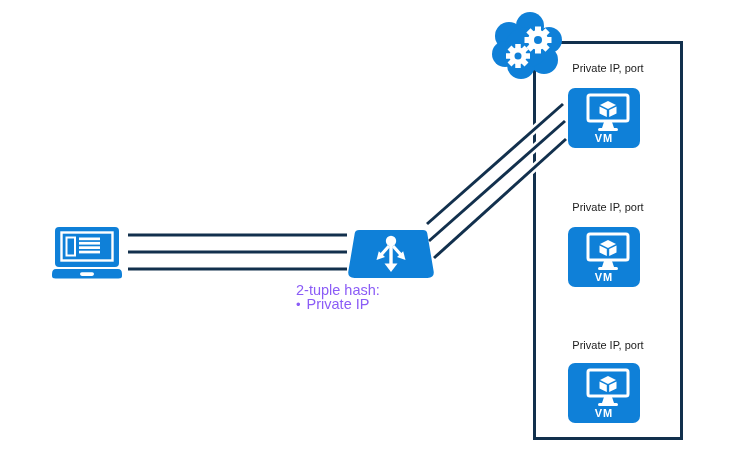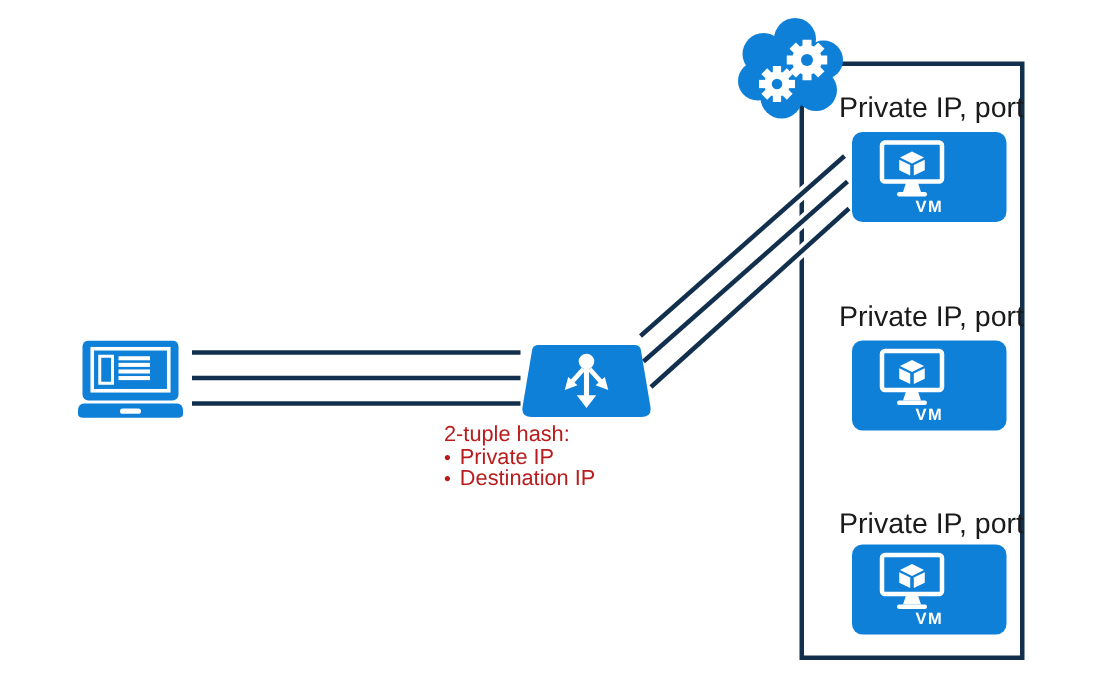"Private IP, port" .vm-label { font-size: 19px -> 11px; left: 546px -> 533px }
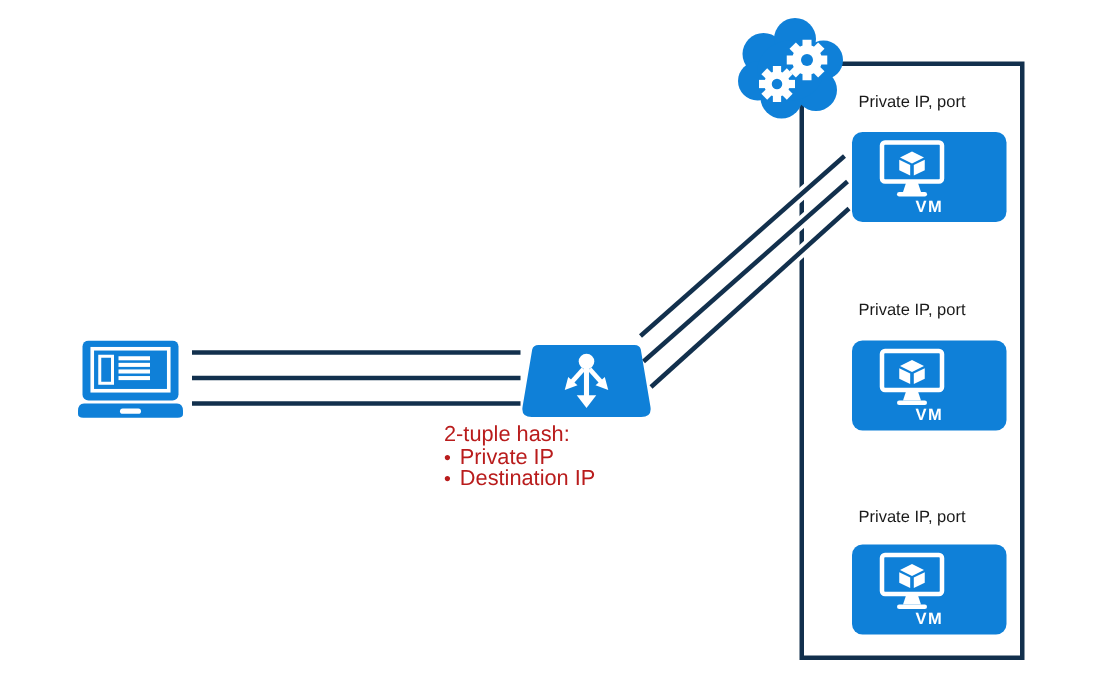"VM" .vm-box { width: 103px -> 72px }
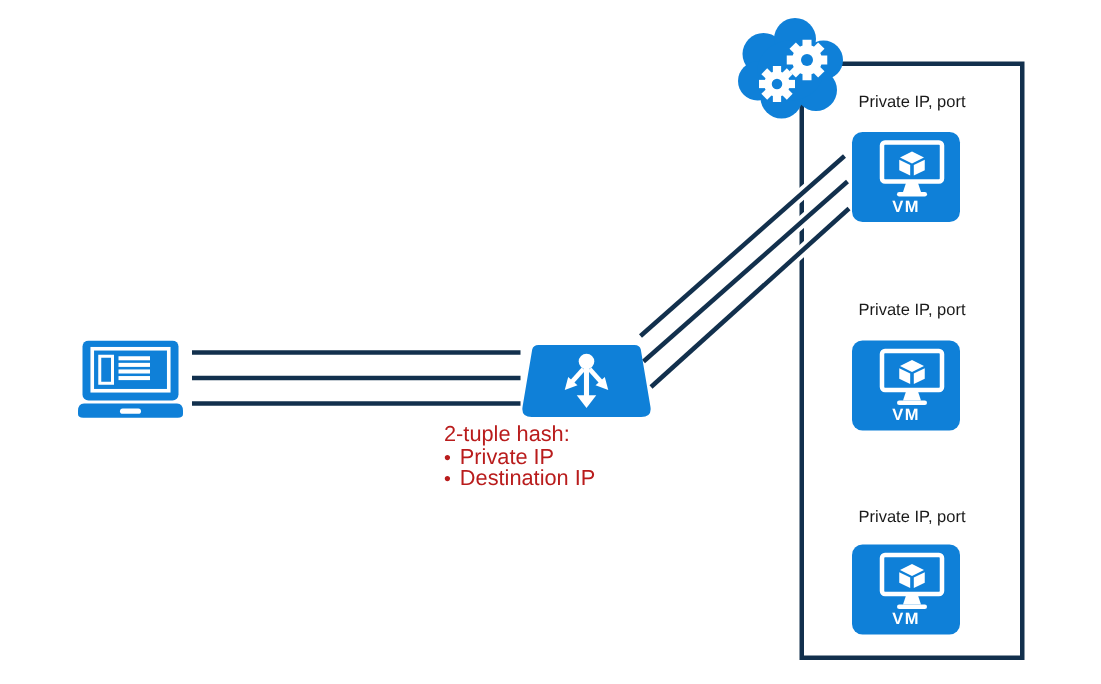"2-tuple hash:" .caption { color: #b91c1c -> #8b5cf6 }
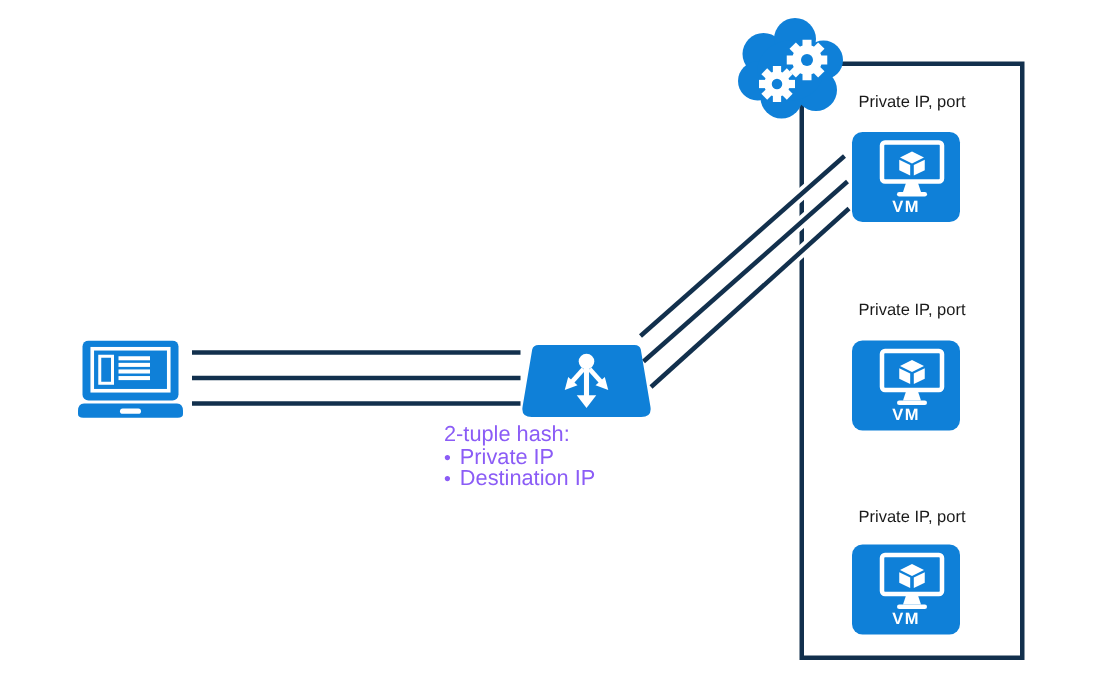"• Destination IP" div.cap-row { html: <div><span>•</span><span>Destination IP</span></div> -> none }
